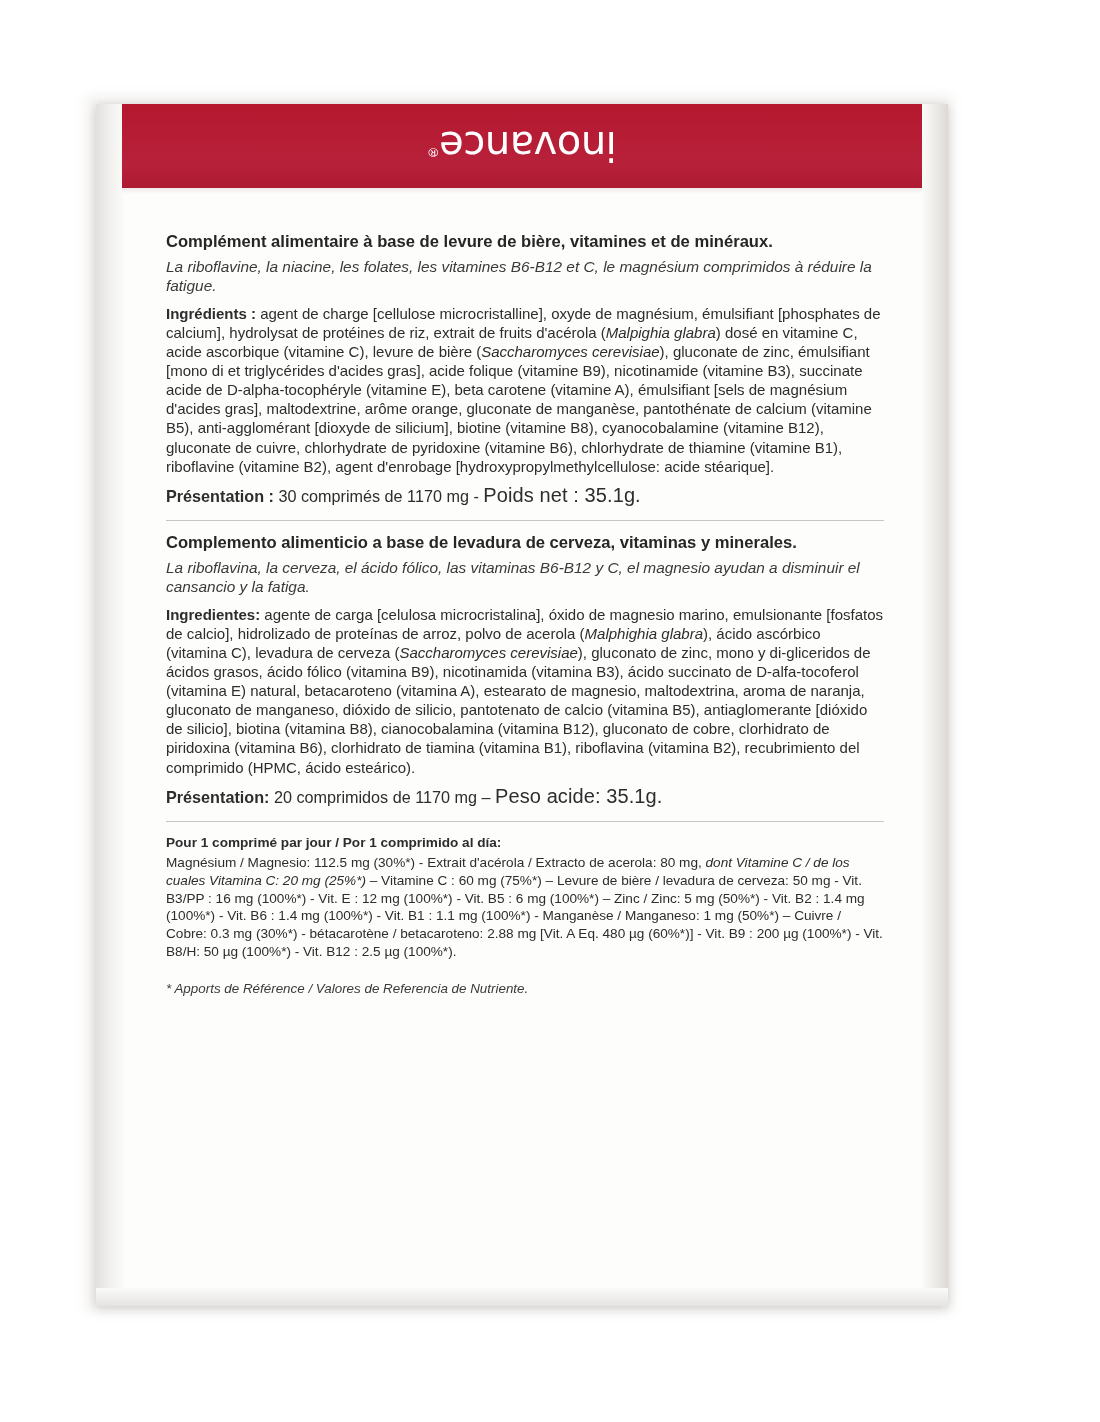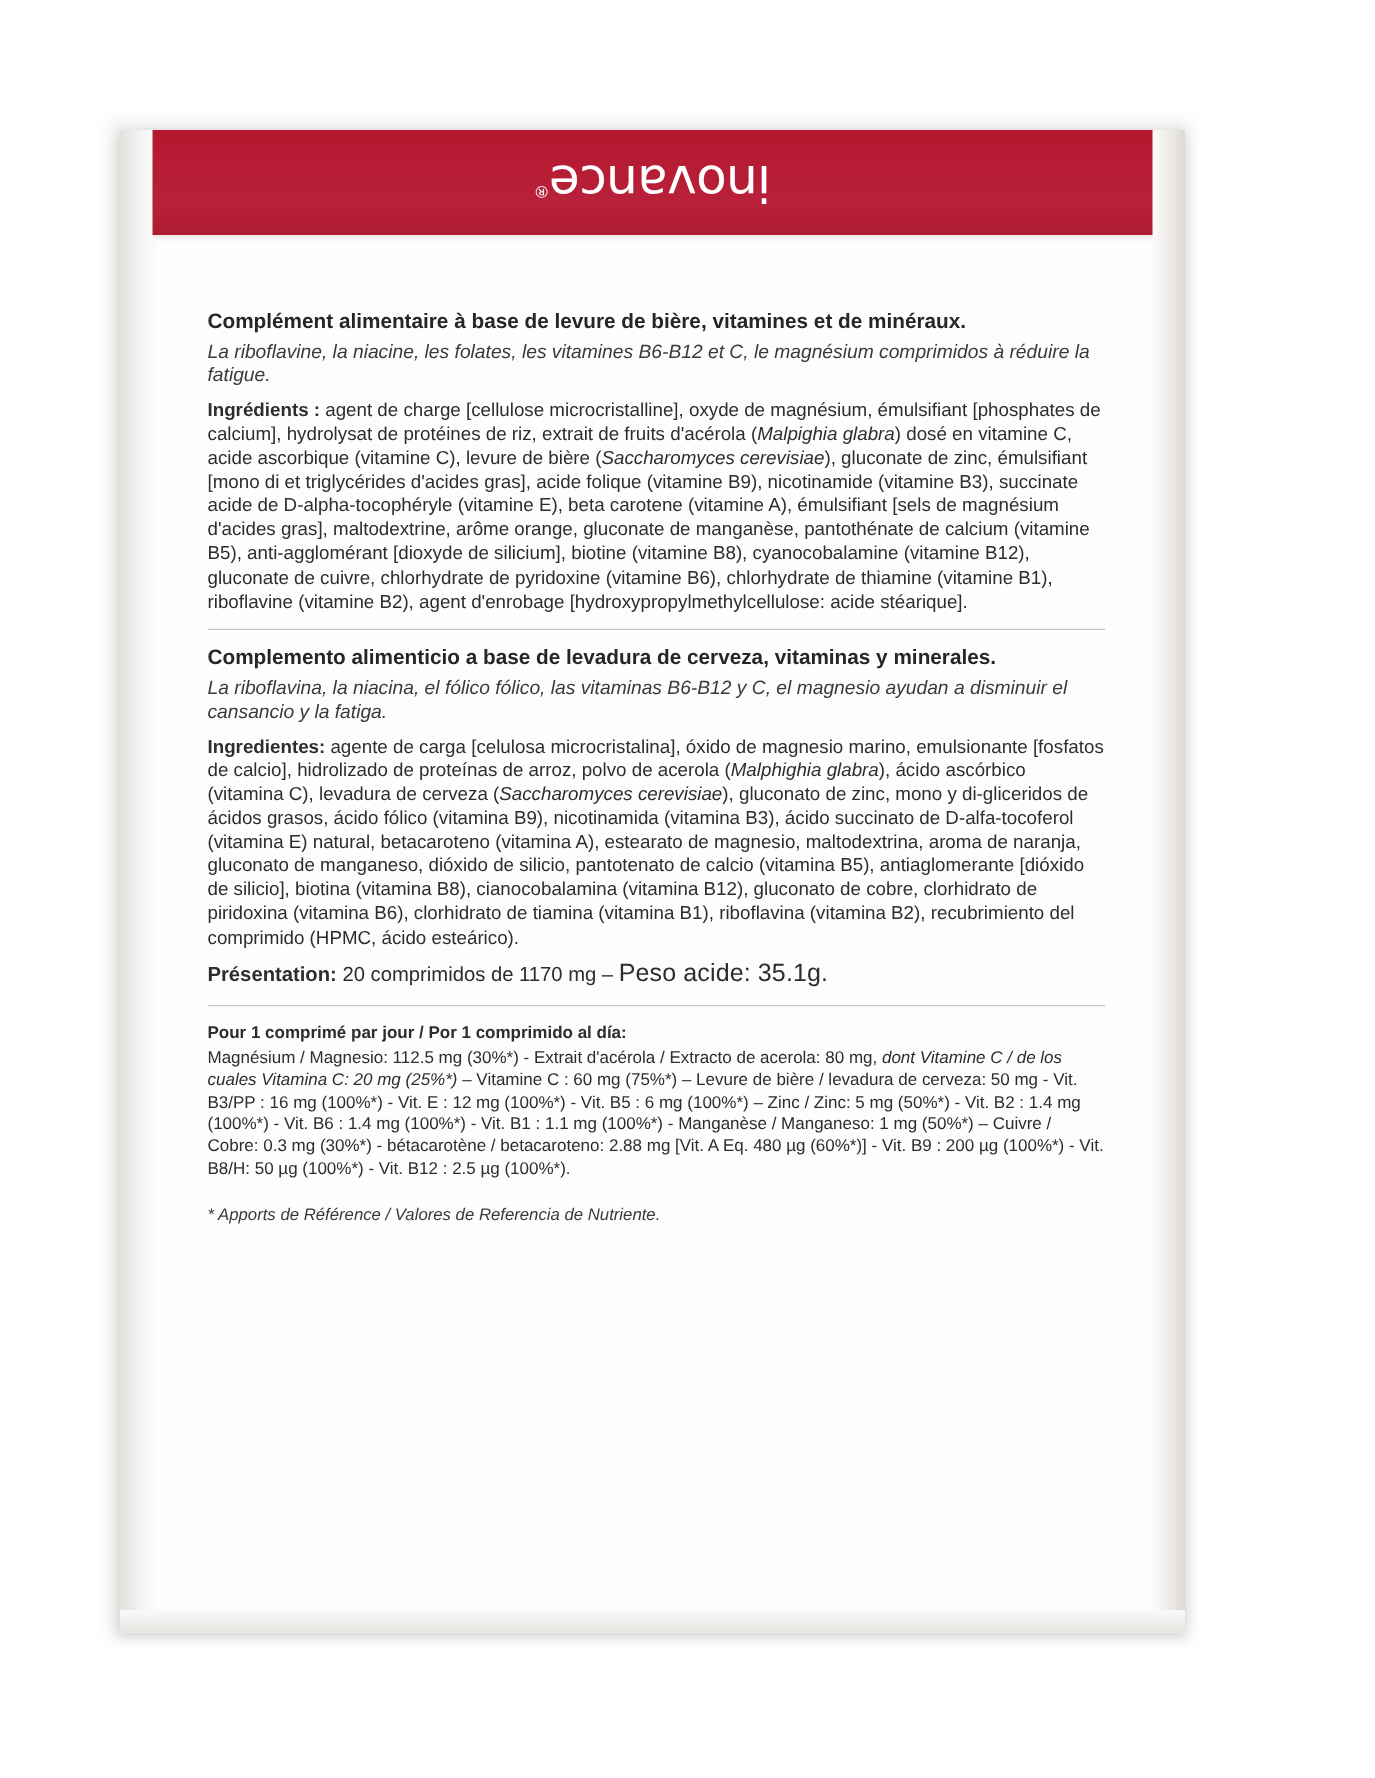"Complément alimentaire à base de" .panel { top: 143px -> 128px }
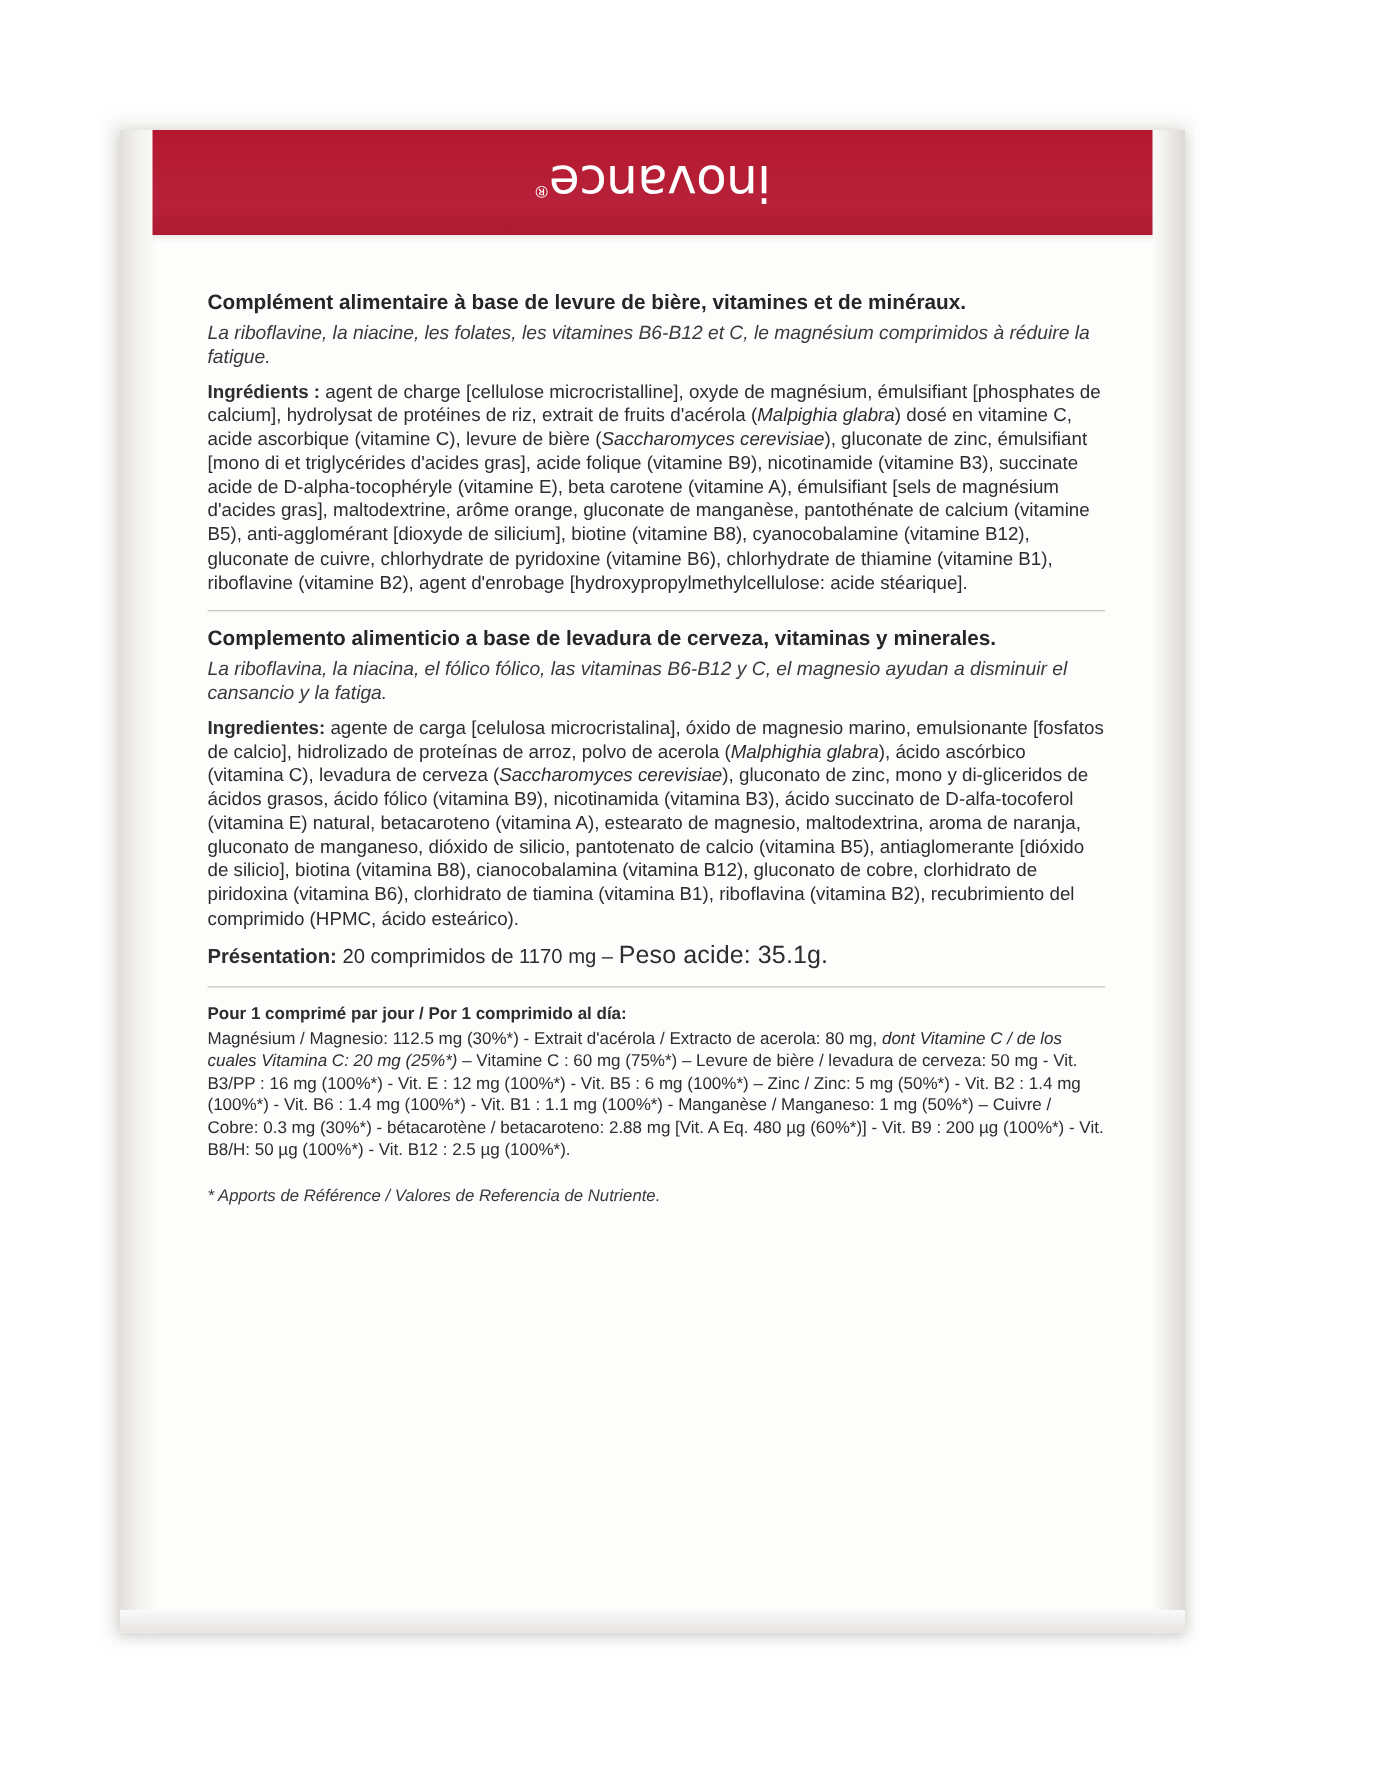"Présentation : 30 comprimés de" p.presentation { html: none -> <p> <span>Présentation :</span><span> 30 comprimés de 1170 mg - </span><span>Poids net : 35.1g.</span> </p> }
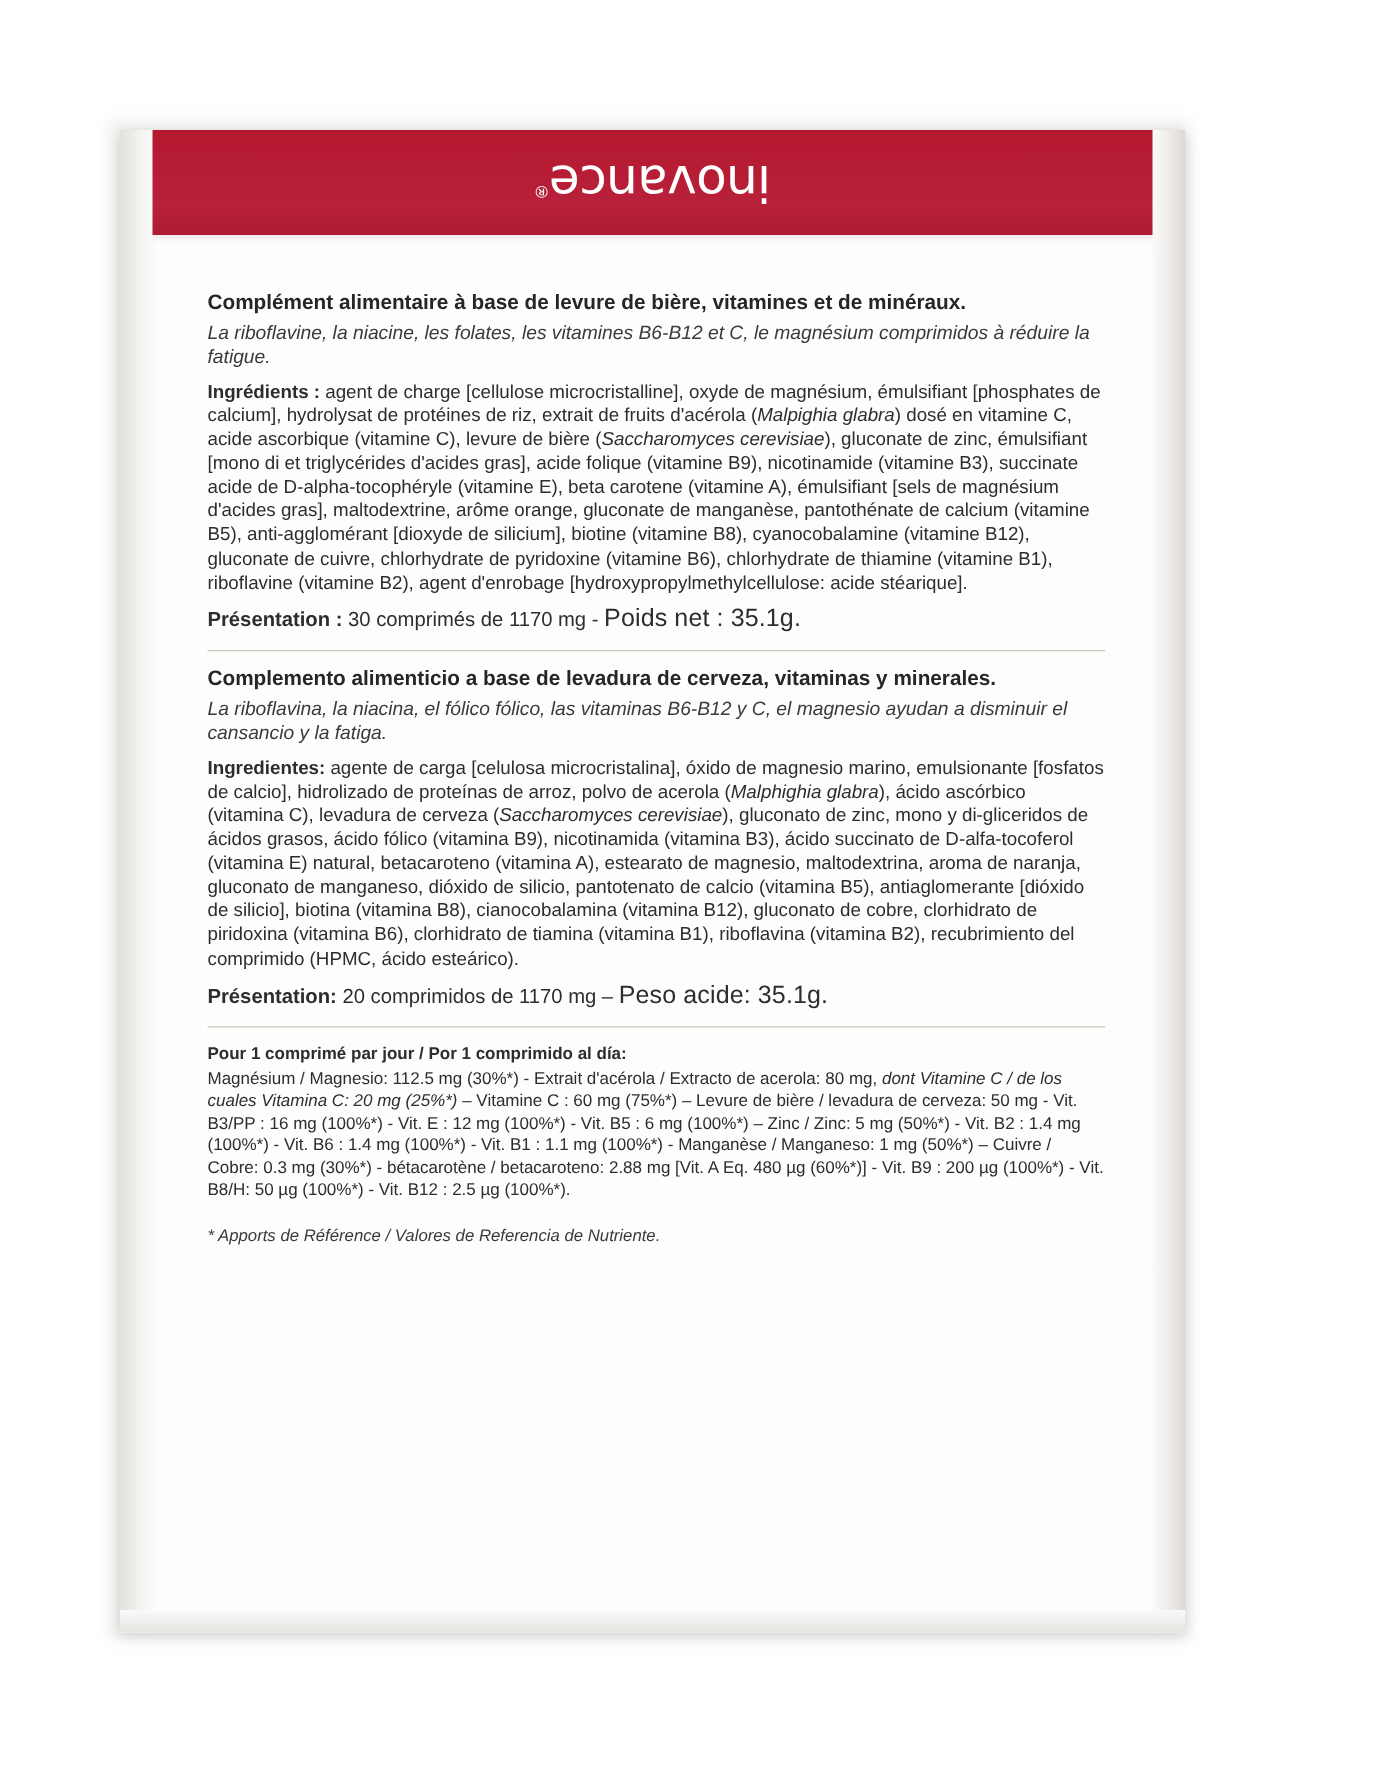"La riboflavina, la niacina, el" p.ital { text: niacina, el fólico -> cerveza, el ácido }
